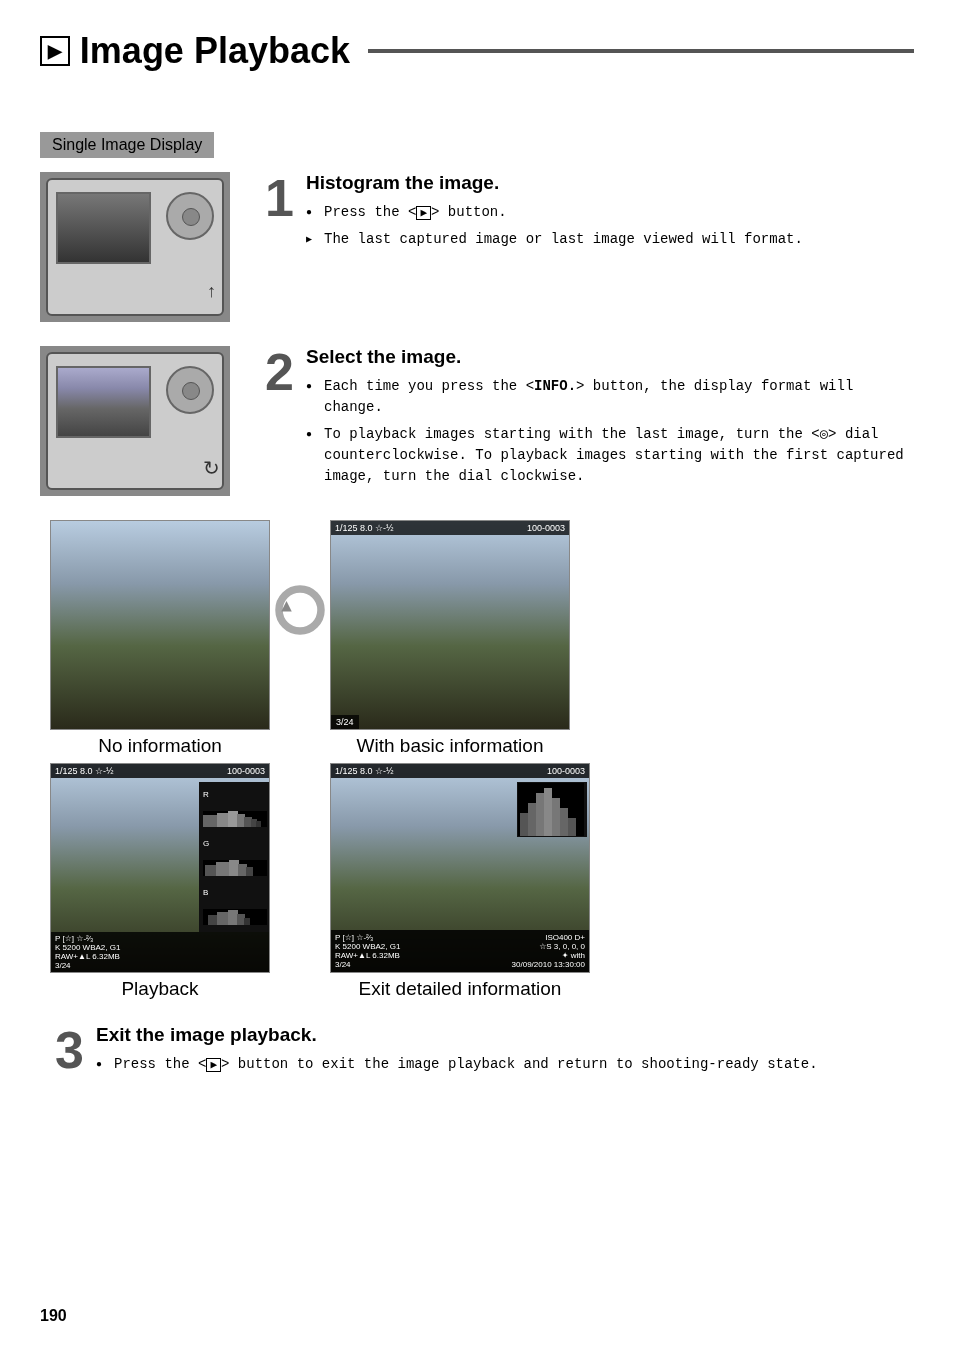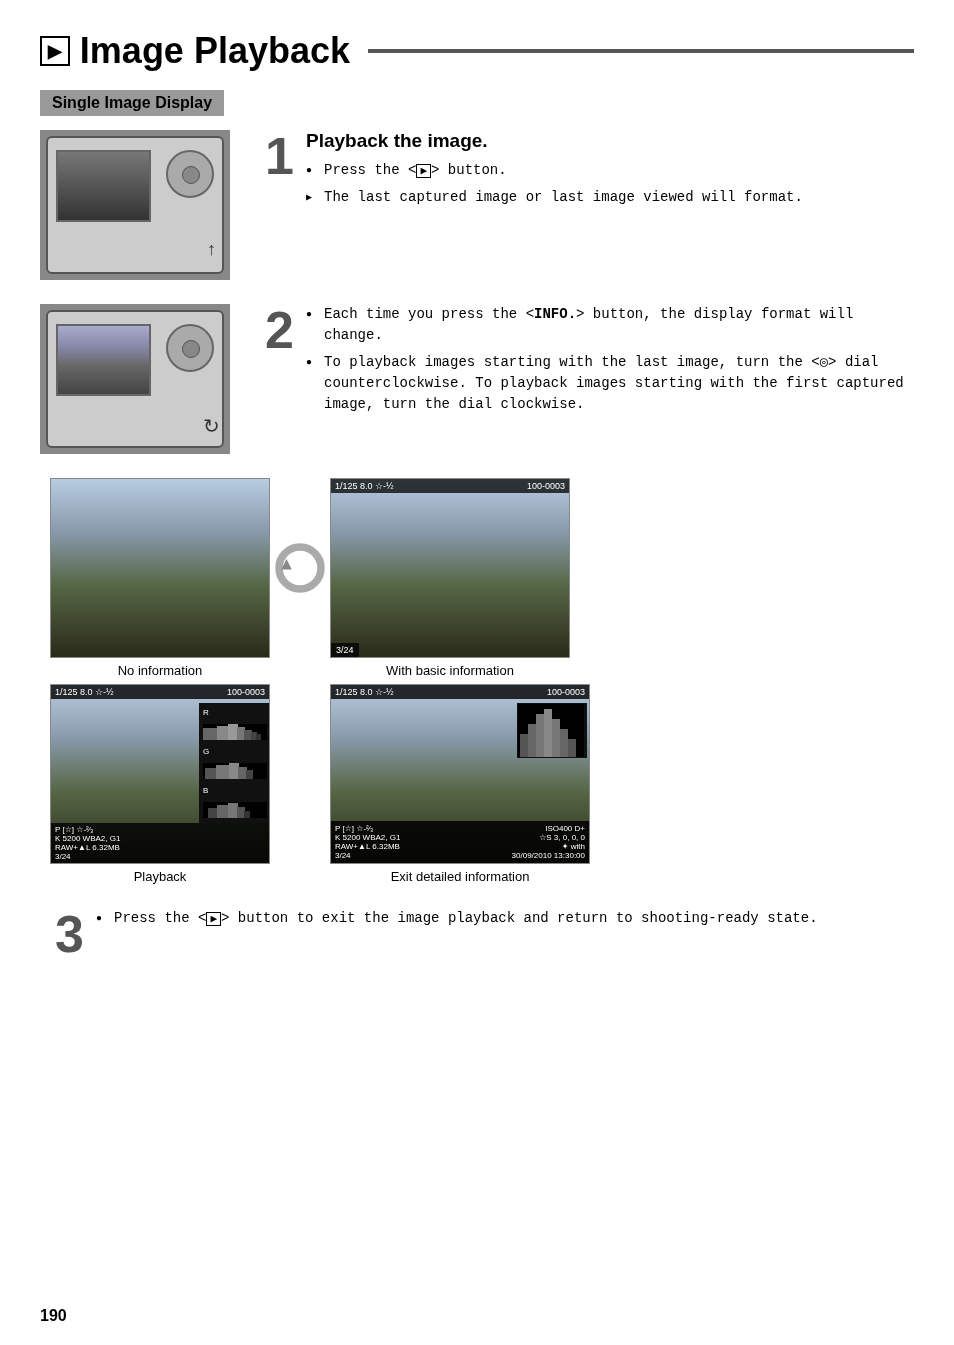"Single Image Display" .section-header { font-weight: bold -> normal; margin-top: none -> 42px }
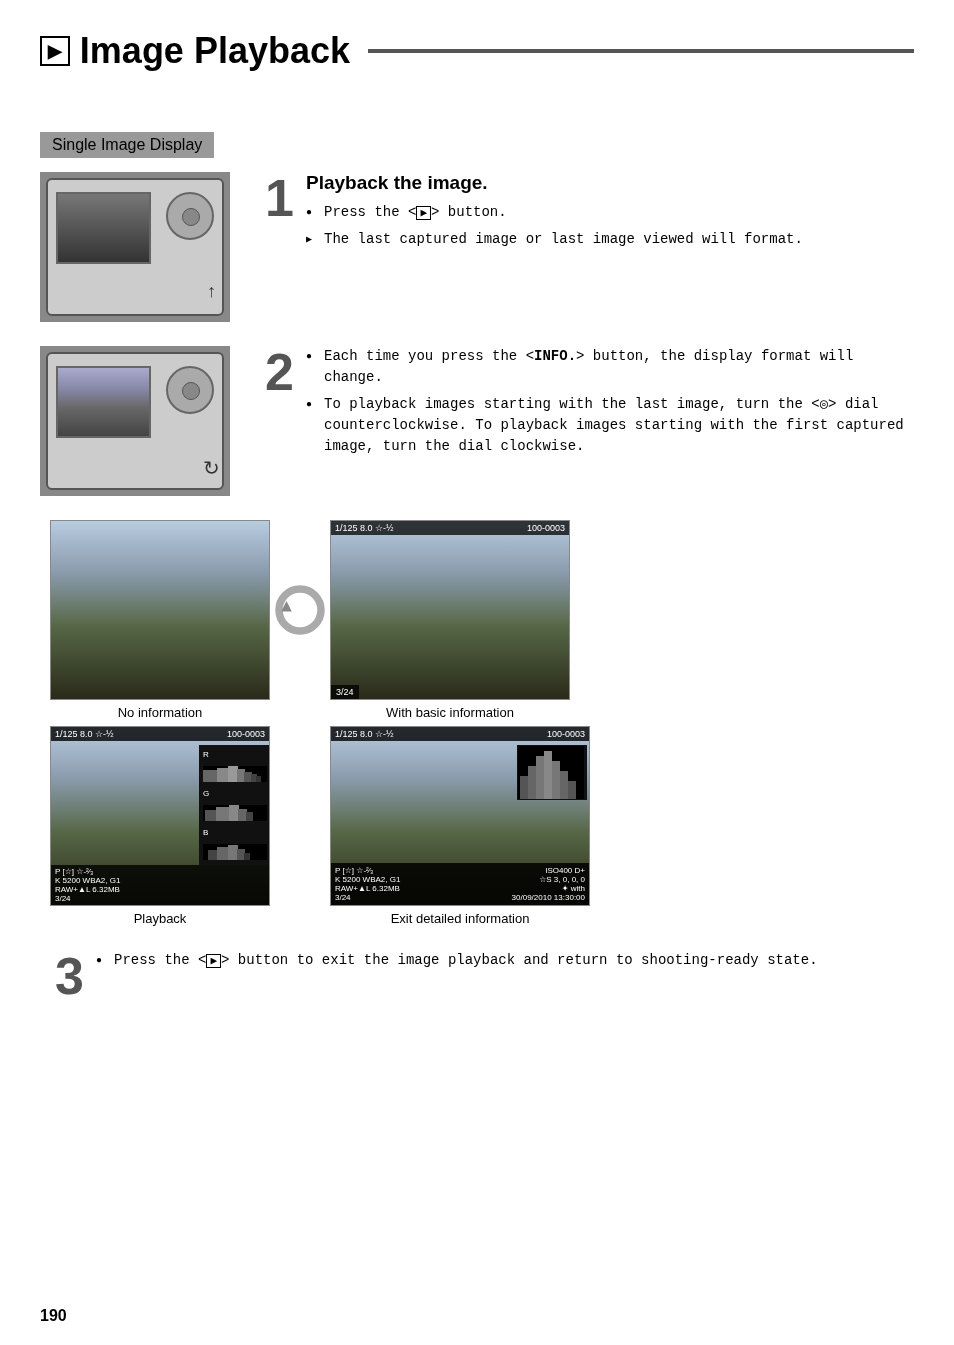"Playback the image." div.step-title { text: Playback -> Histogram }
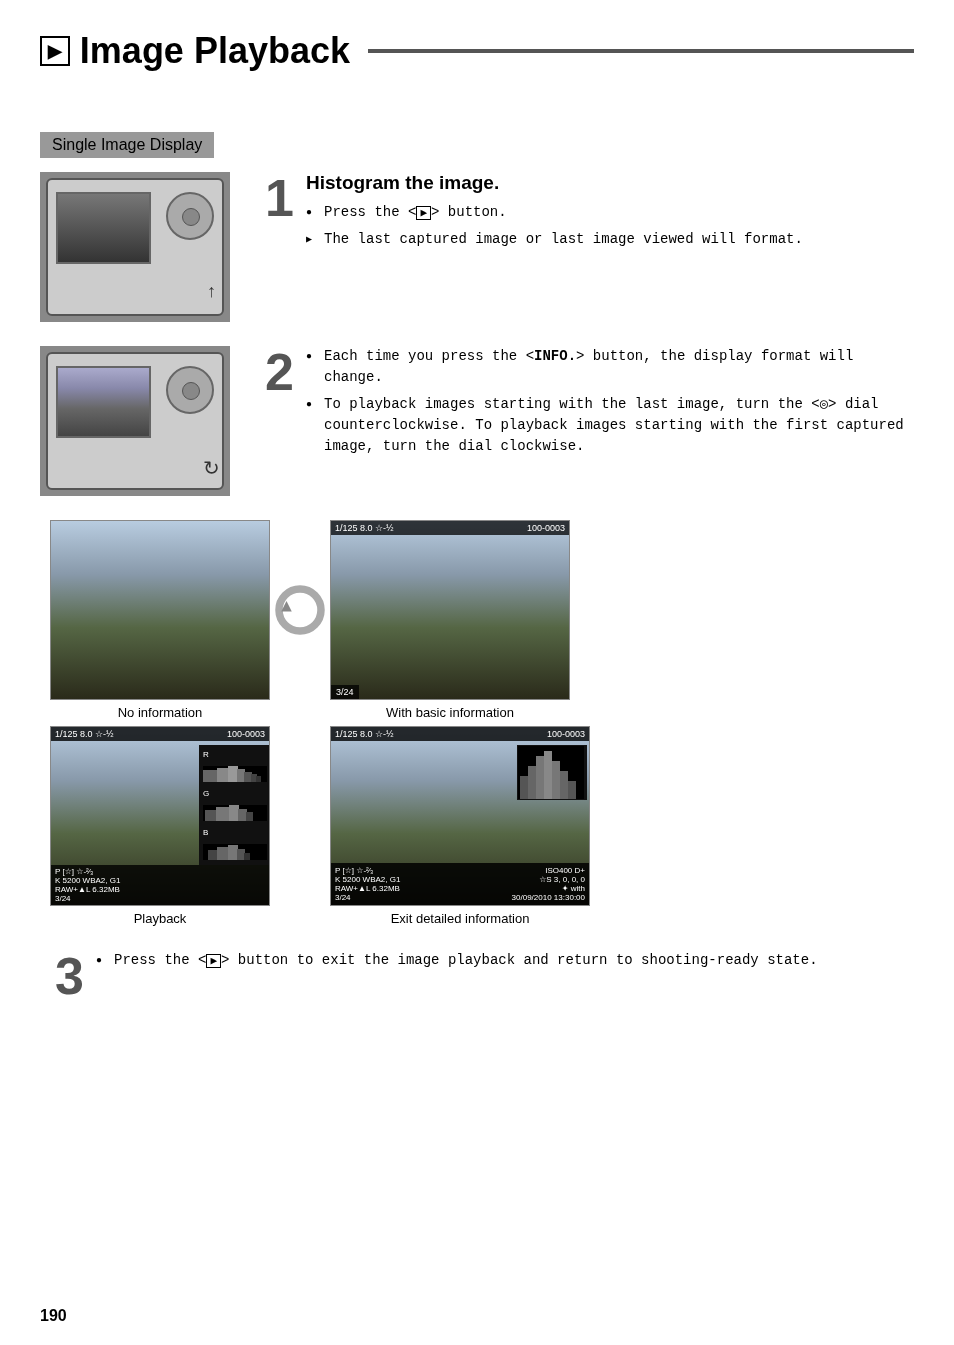"Select the image." div.step-title { html: none -> <div>Select the image.</div> }
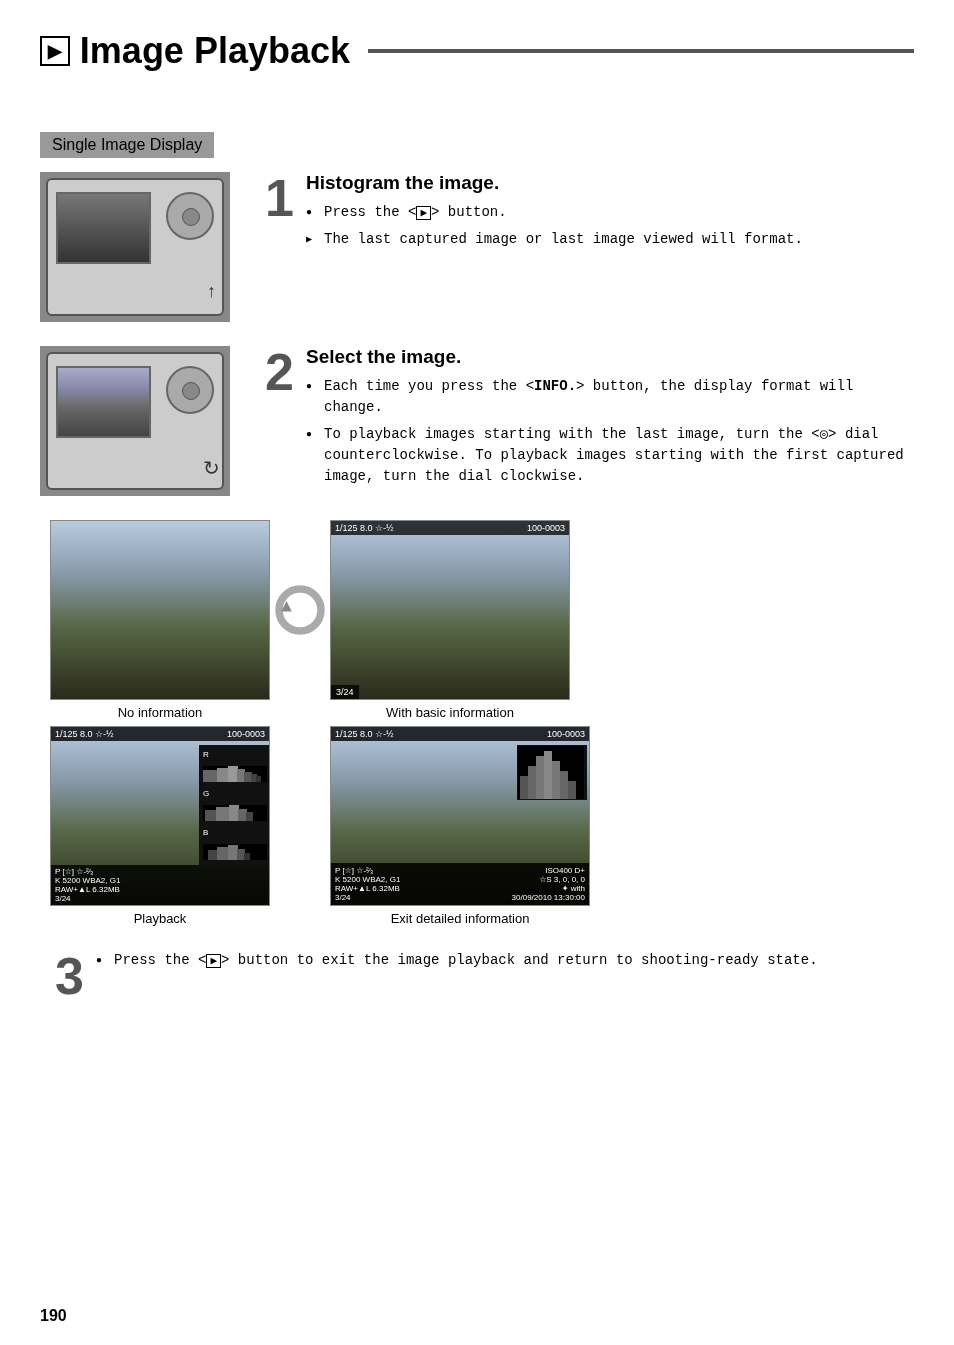"1/125 8.0 ☆-½" .bottom-panel { height: 180px -> 210px }
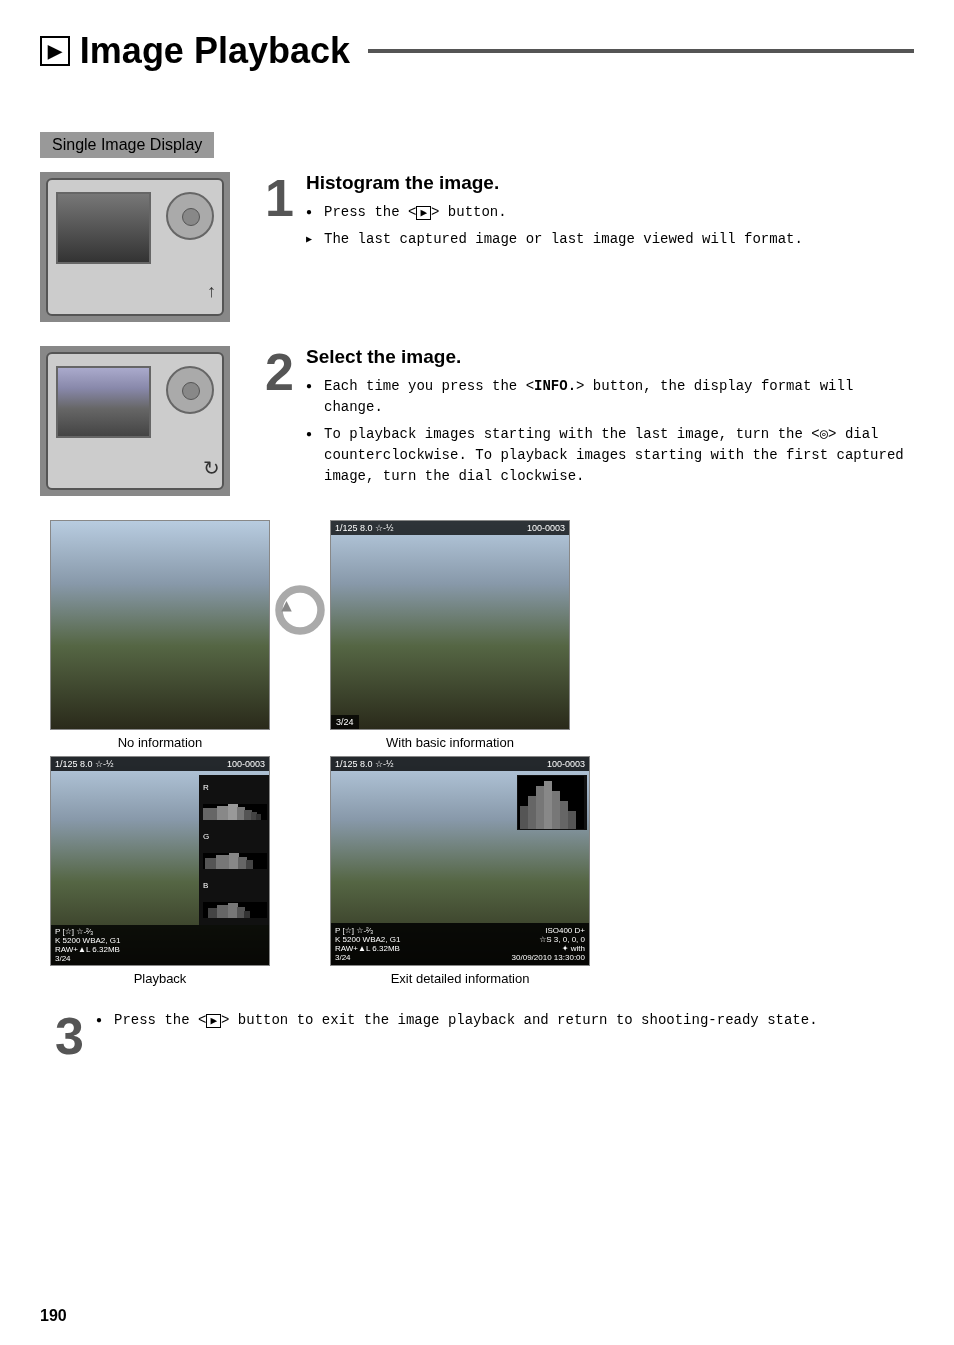"No information" .panel-label { font-size: 13px -> 19px }
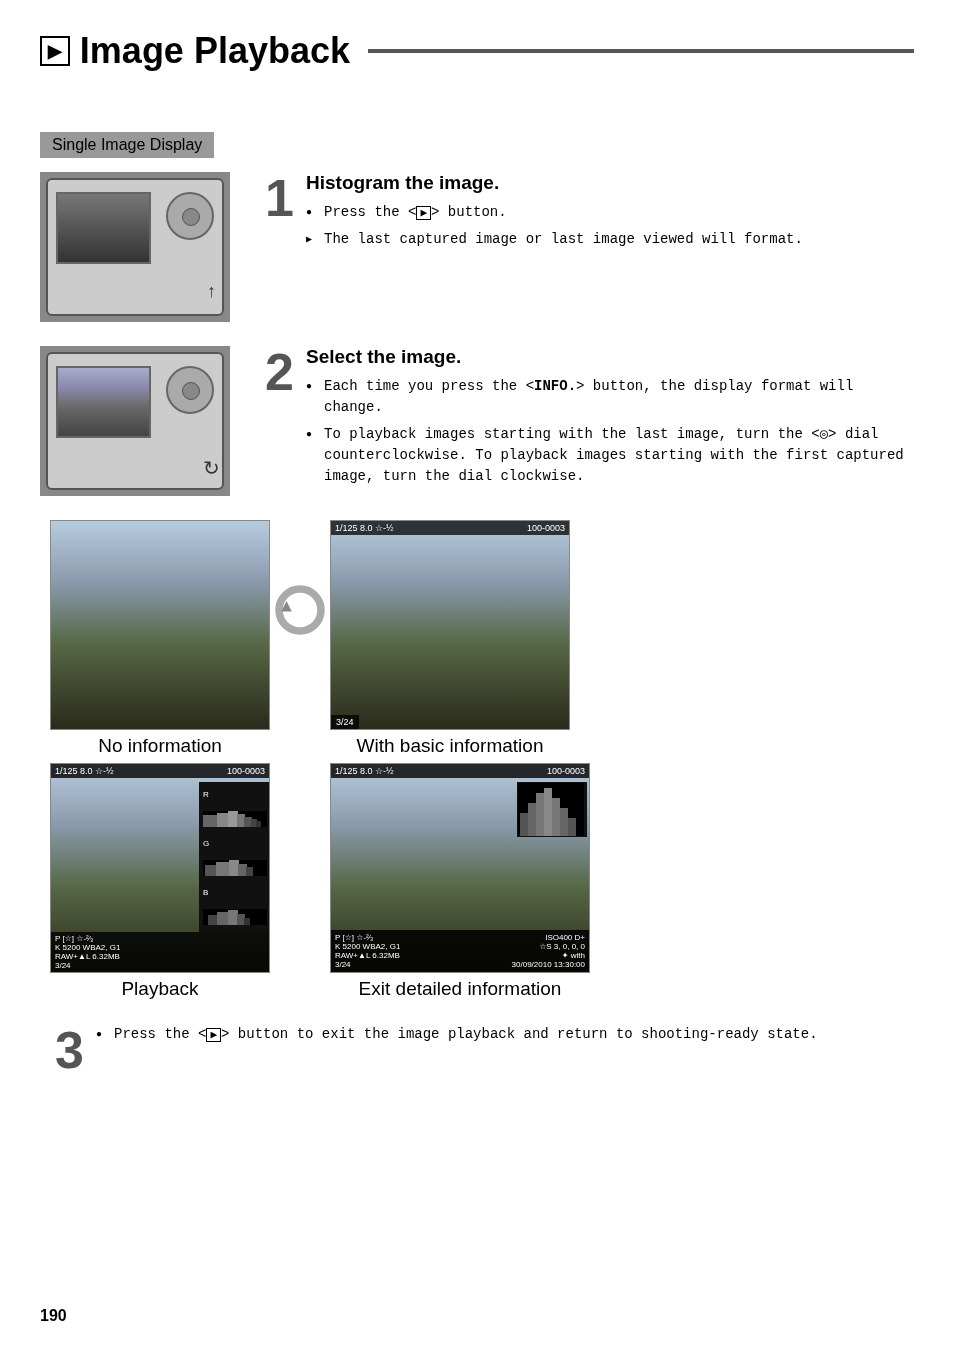"Exit the image playback." div.step-title { html: none -> <div>Exit the image playback.</div> }
